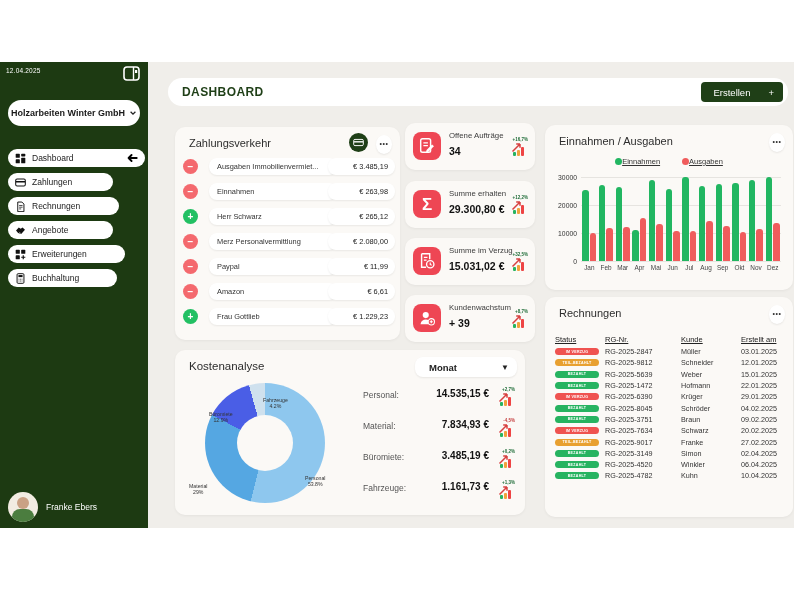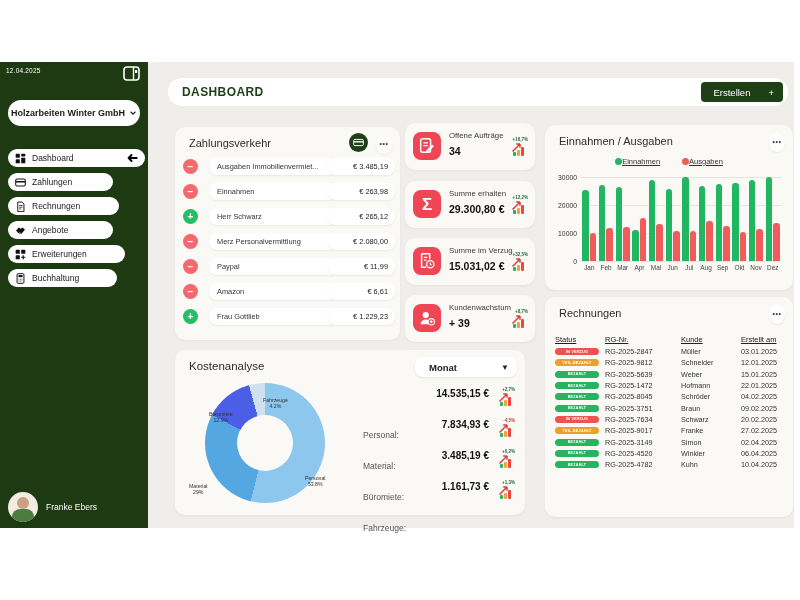"Personal:" .cost-label { margin-top: 40px -> none }
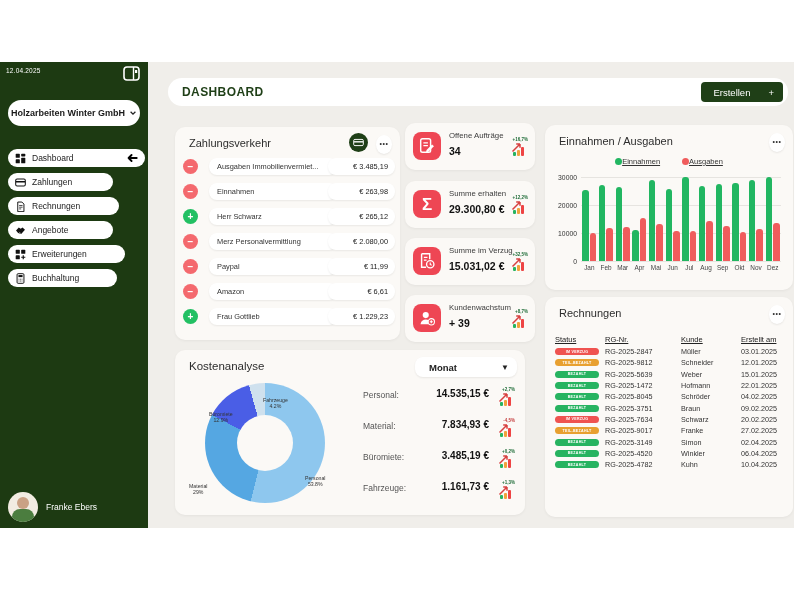"RG-2025-6390" div.inv-row { html: none -> <div> <span> <span>IM VERZUG</span> </span> <span>RG-2025-6390</span> <span>Krüger</span> <span>29.01.2025</span> </div> }
